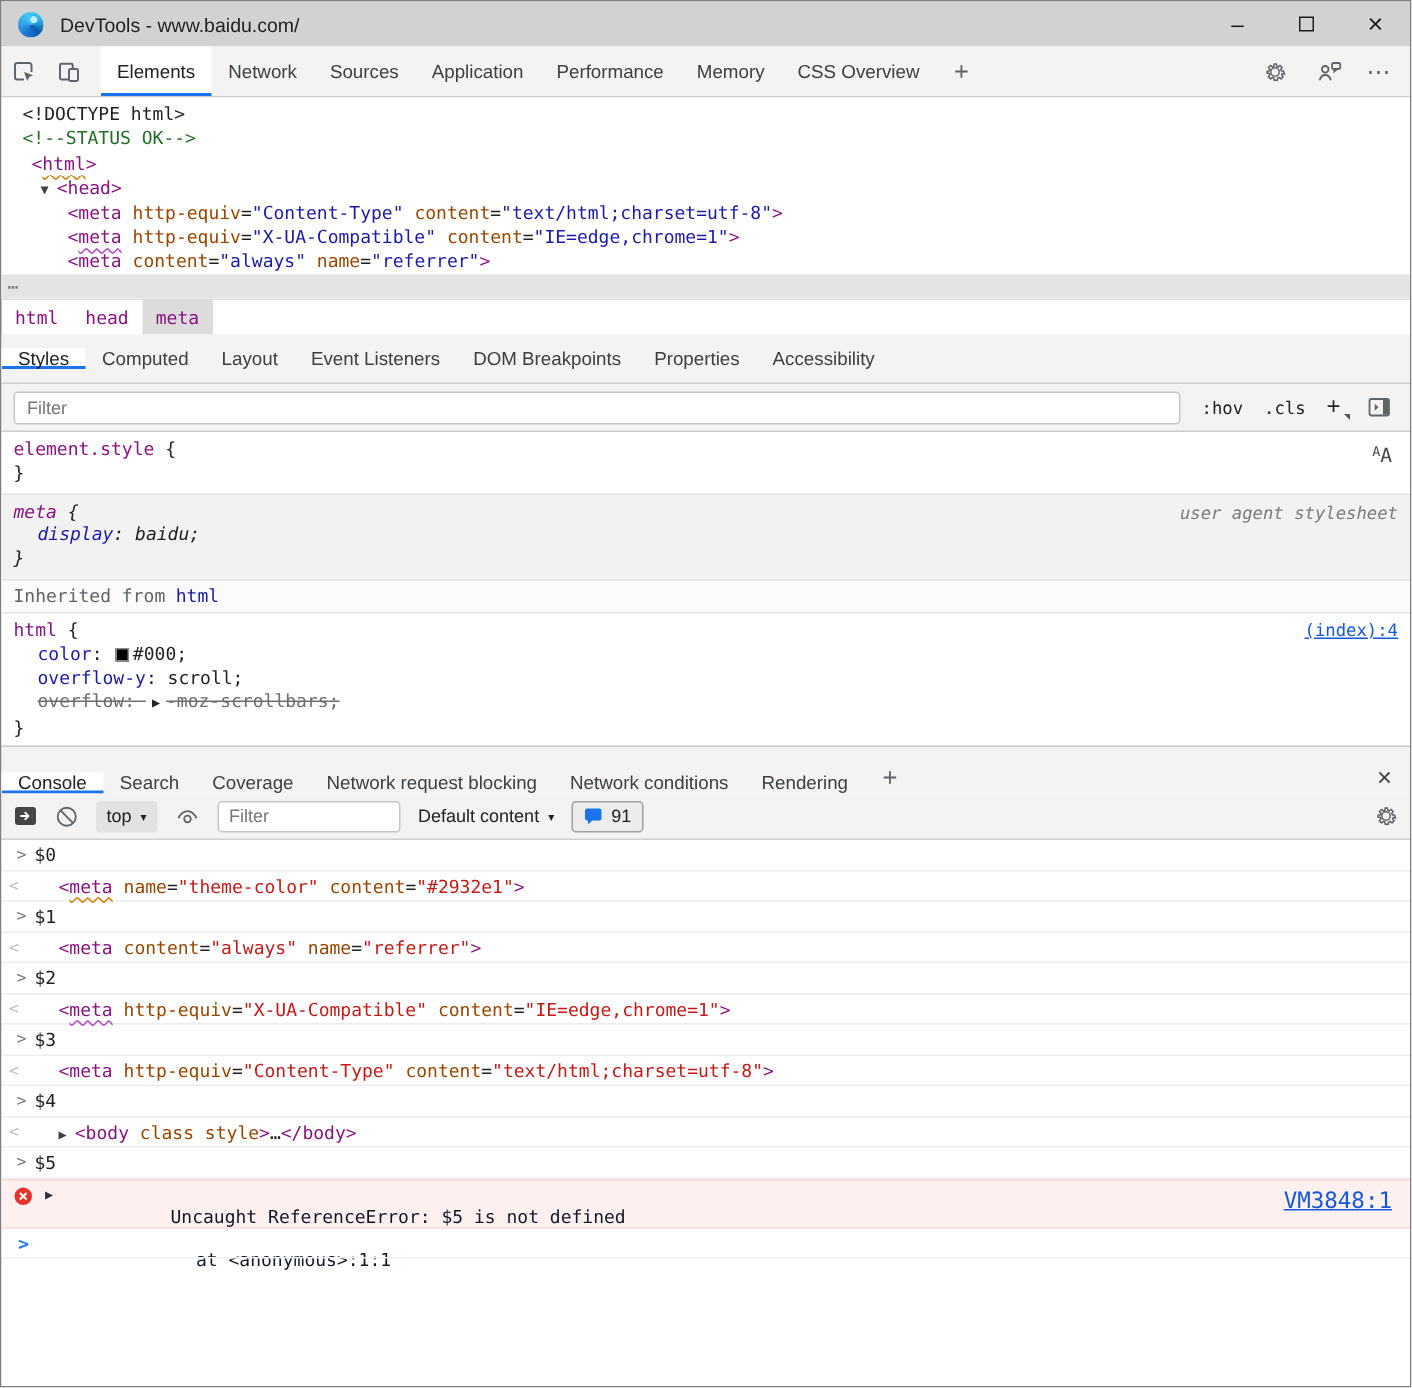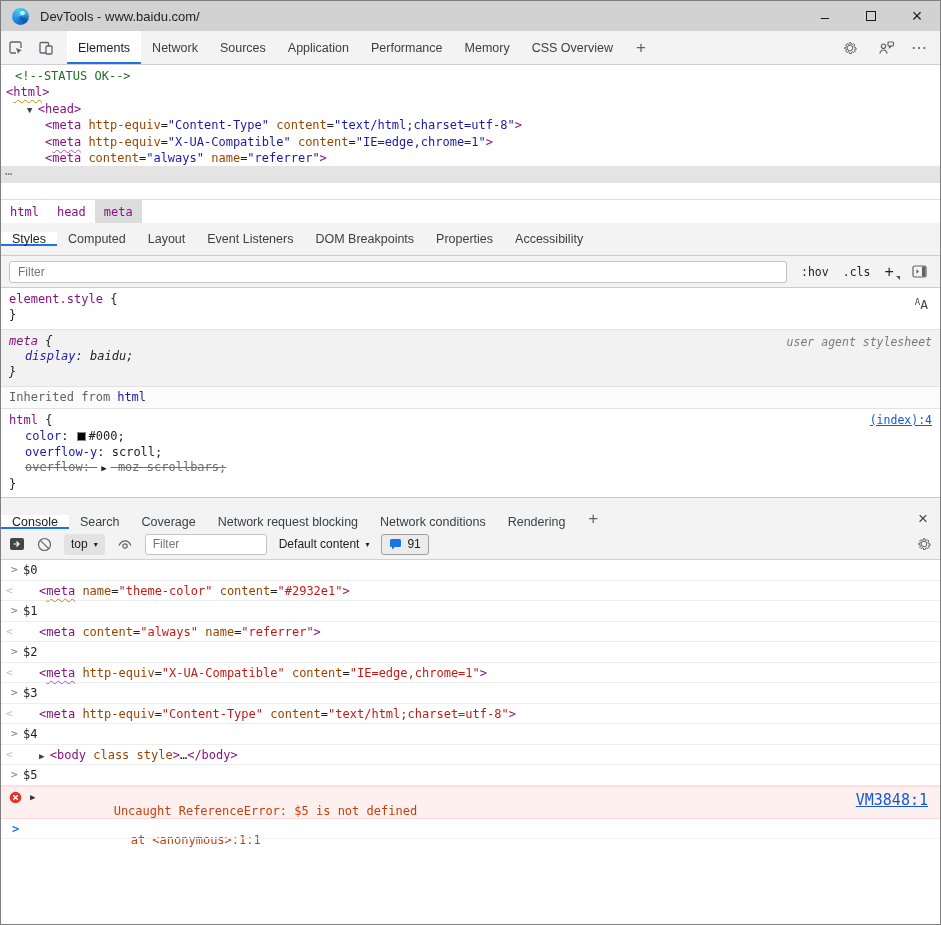"<!DOCTYPE html>" div.tline { html: none -> <div><span>&lt;!DOCTYPE html&gt;</span></div> }
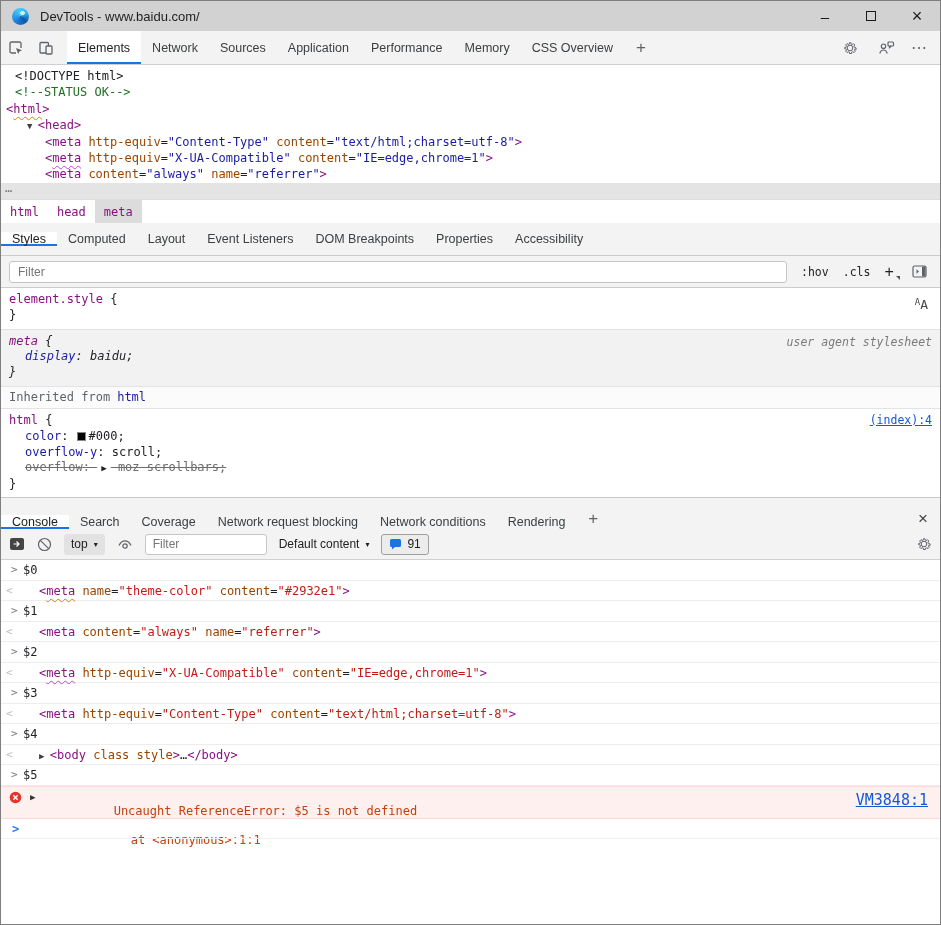"<html>" div.tline { padding-left: 5px -> 20px }
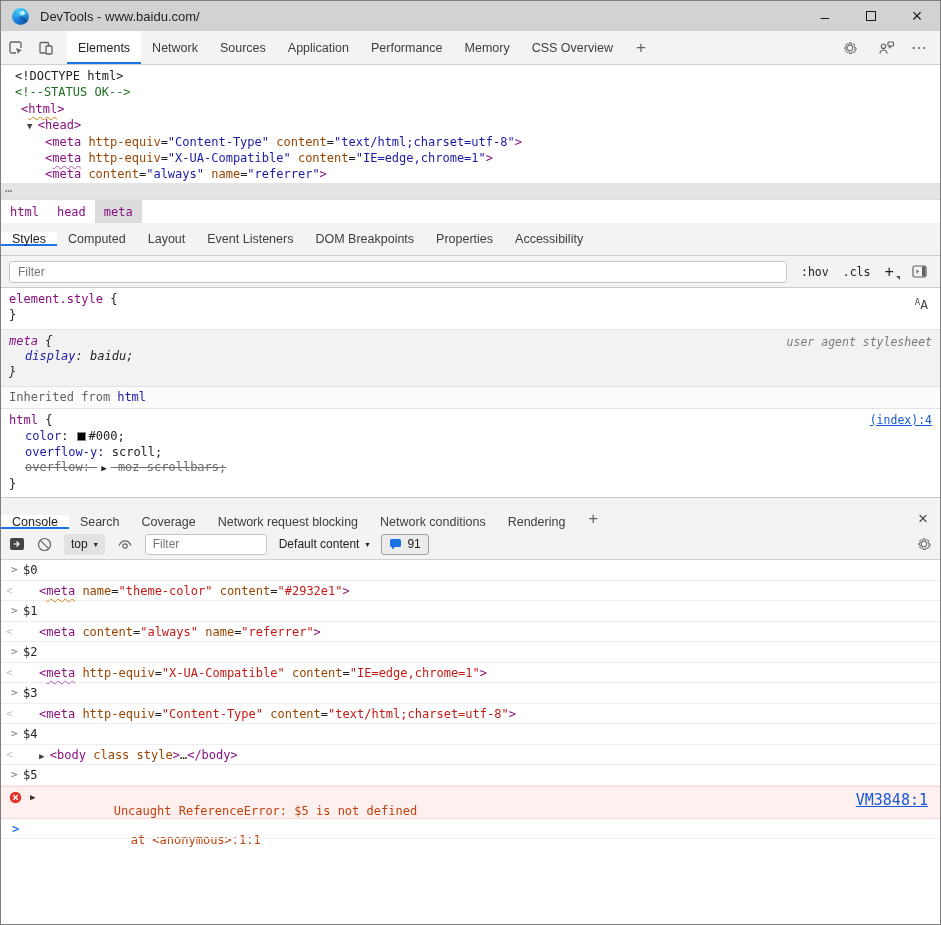"Uncaught ReferenceError: $5 is not" .err-text { color: #c2410c -> #0f172a }
